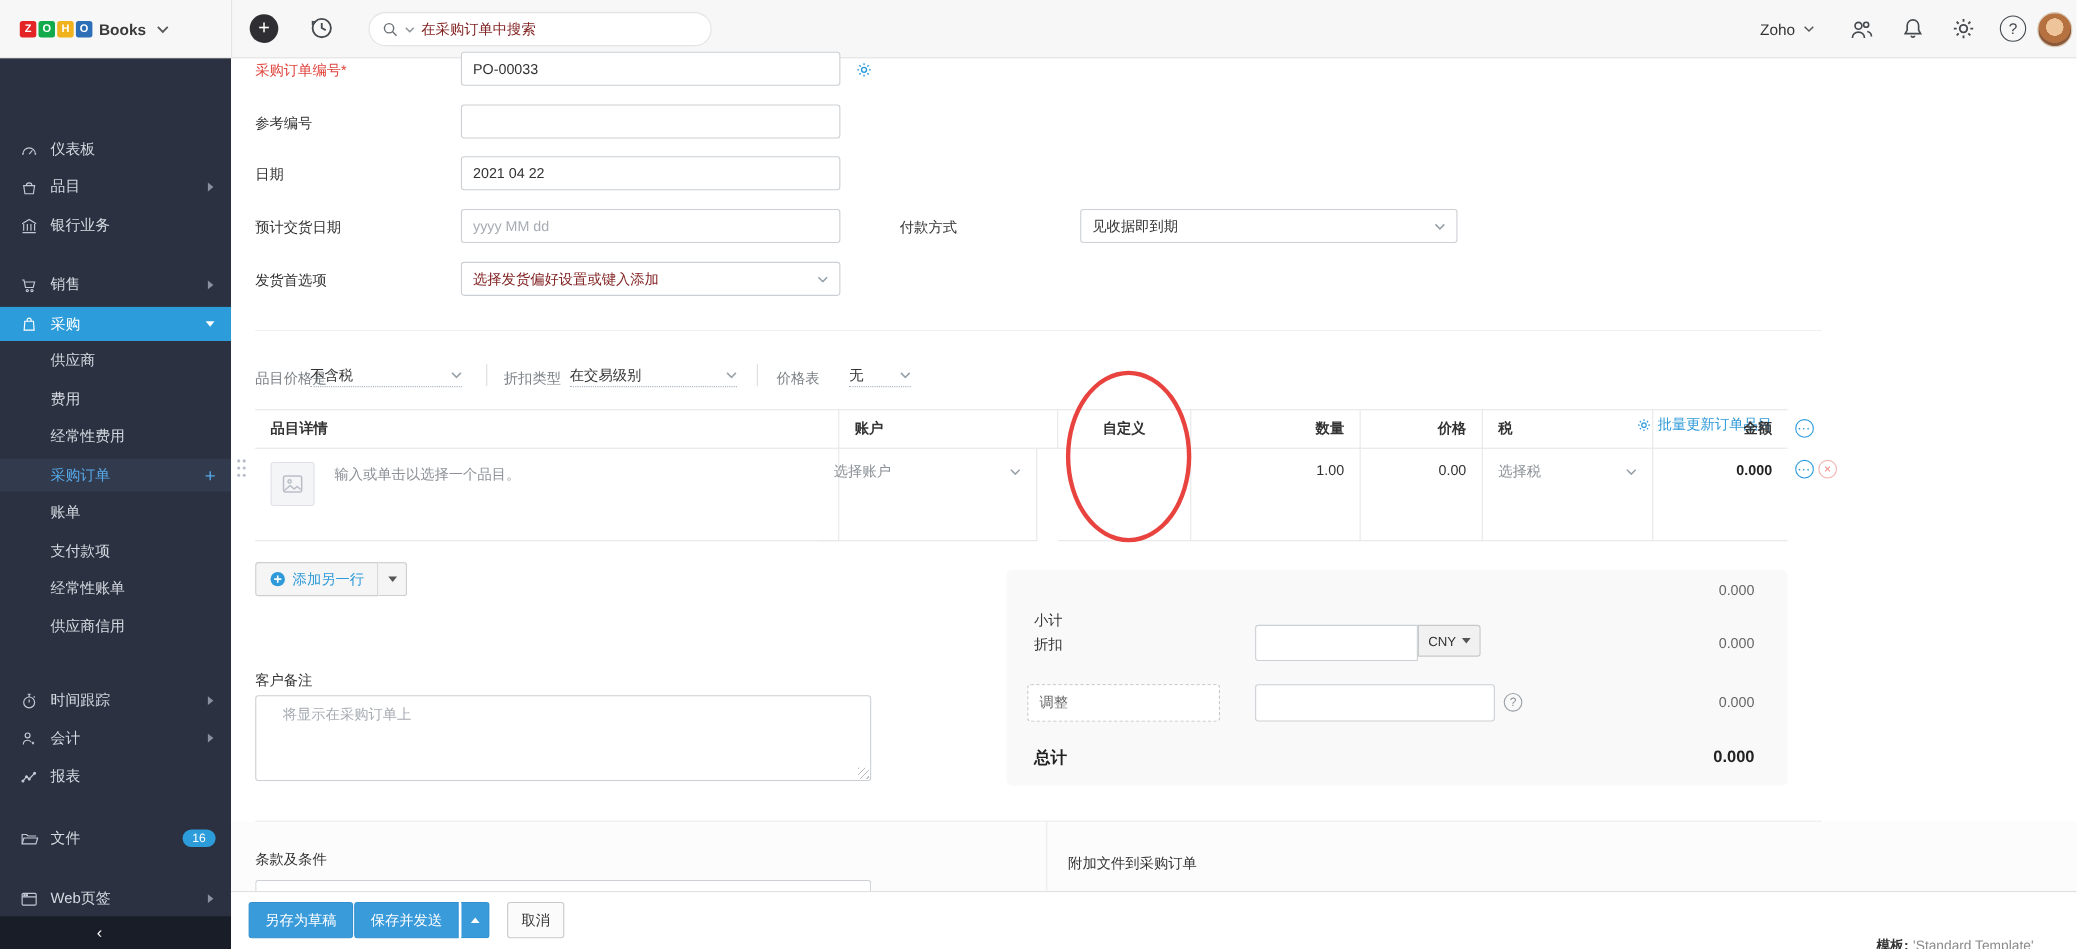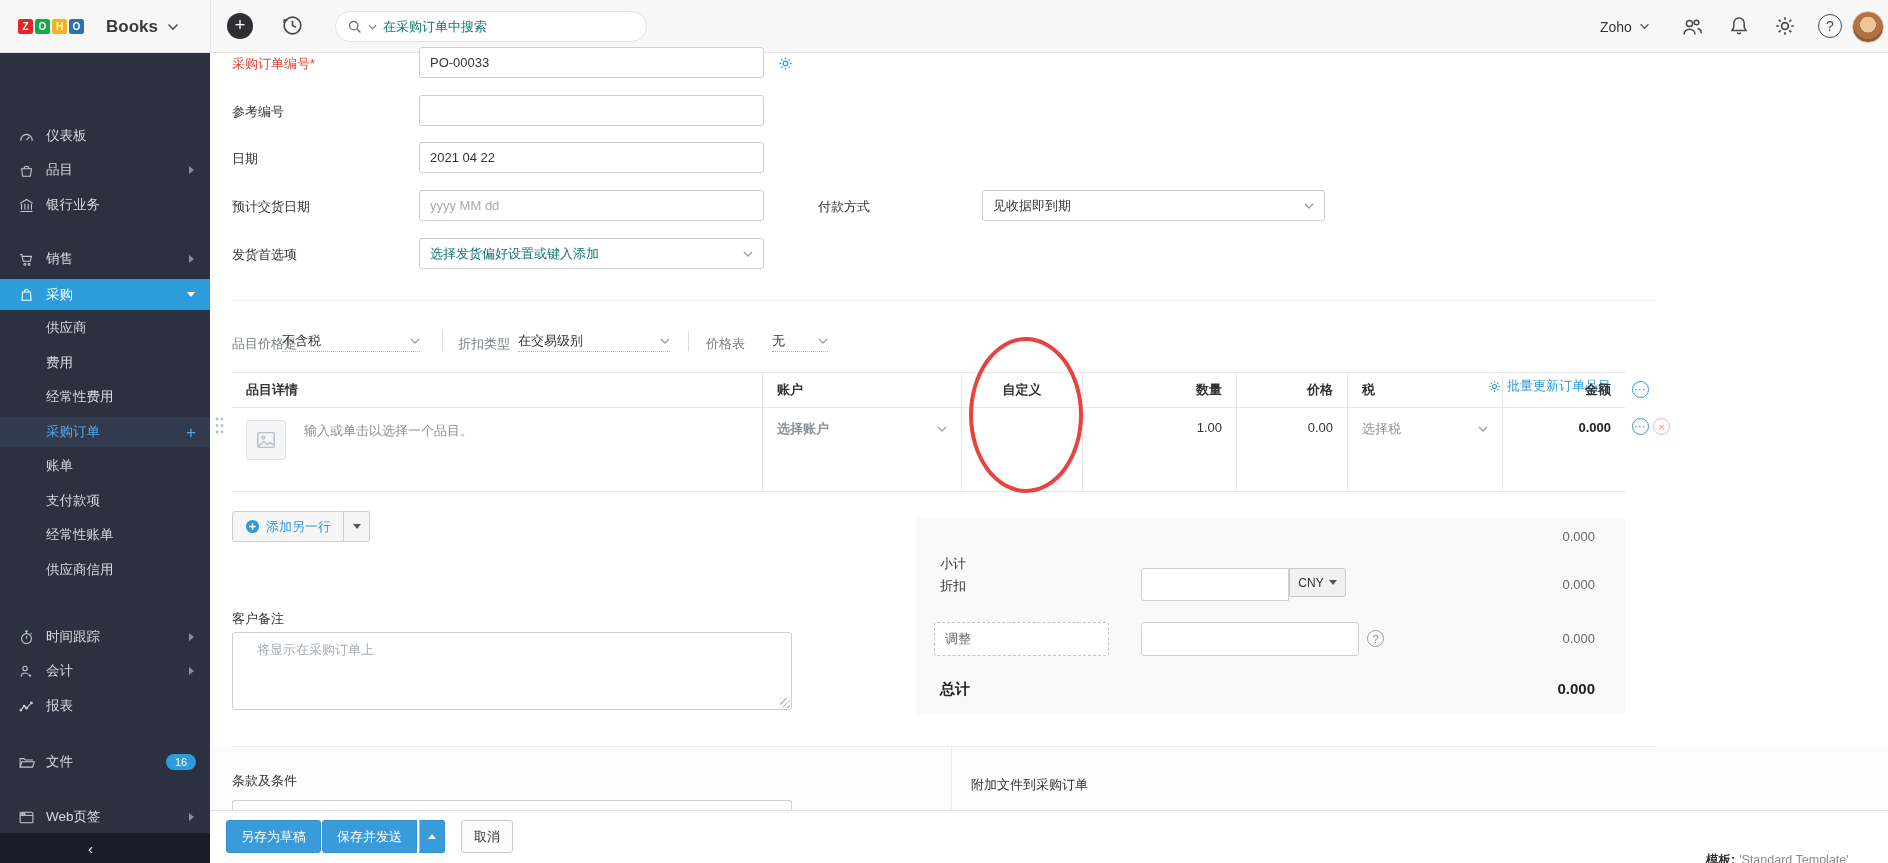"Books" .logo-product { font-size: 17px -> 14px; margin-left: 20px -> 4px }
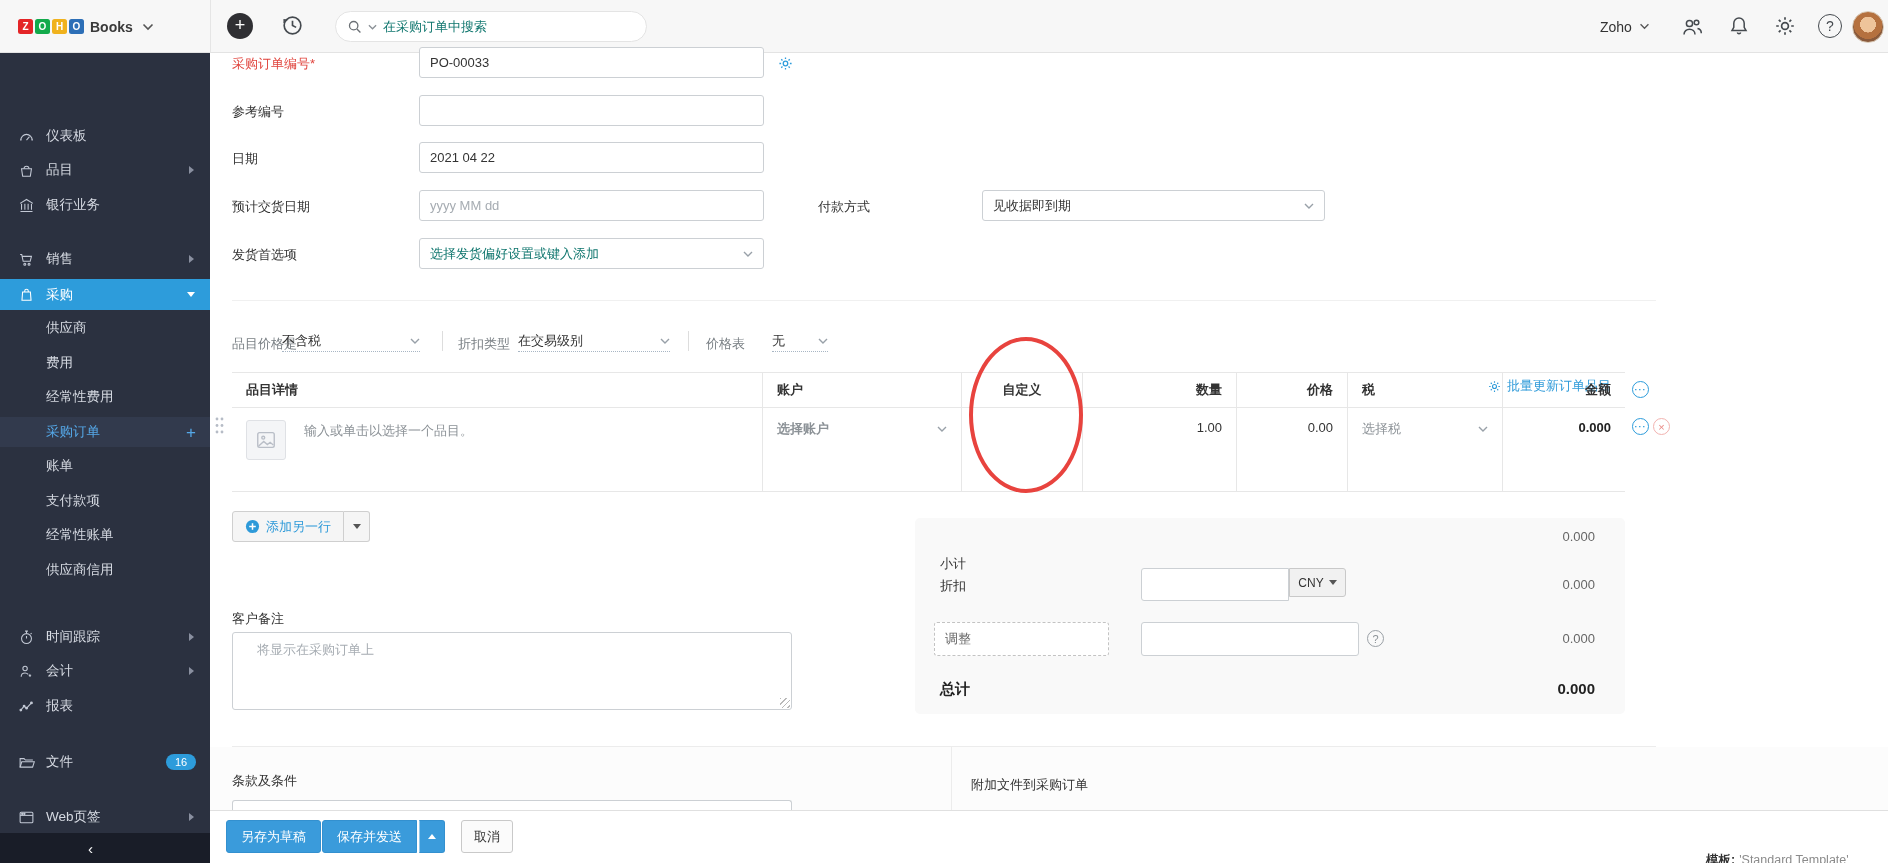"在采购订单中搜索" .ph-text { color: #0f766e -> #7f1d1d }
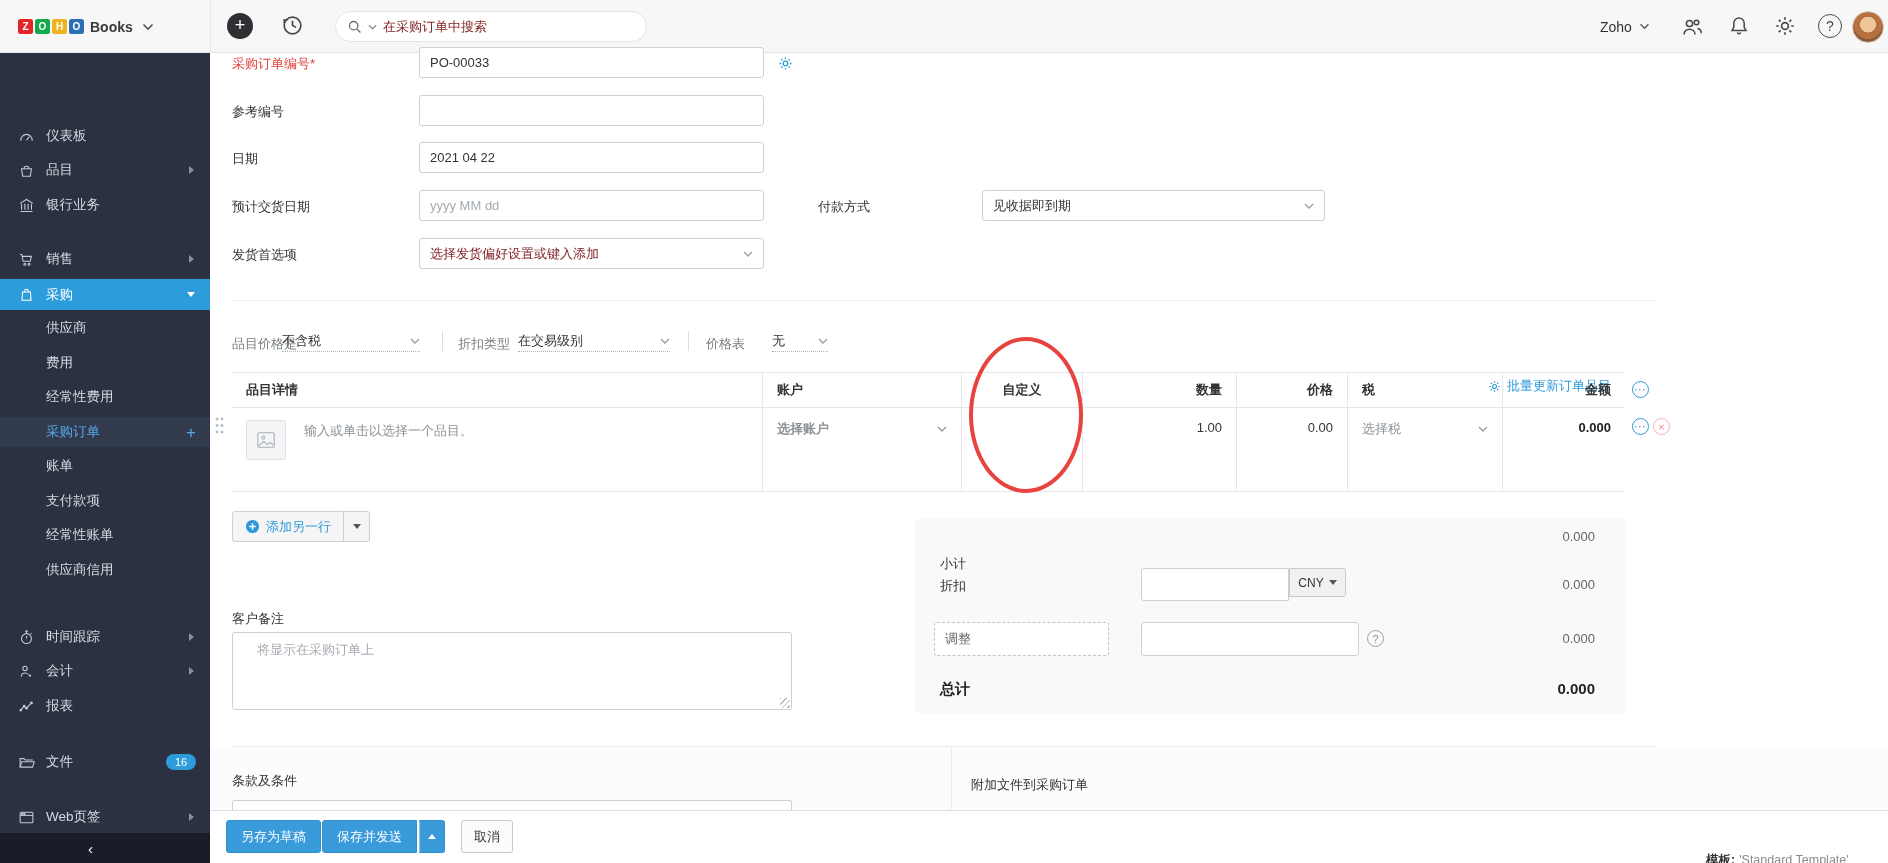"选择账户" div.tbody-cell { font-weight: bold -> none; left: 763px -> 744px }
